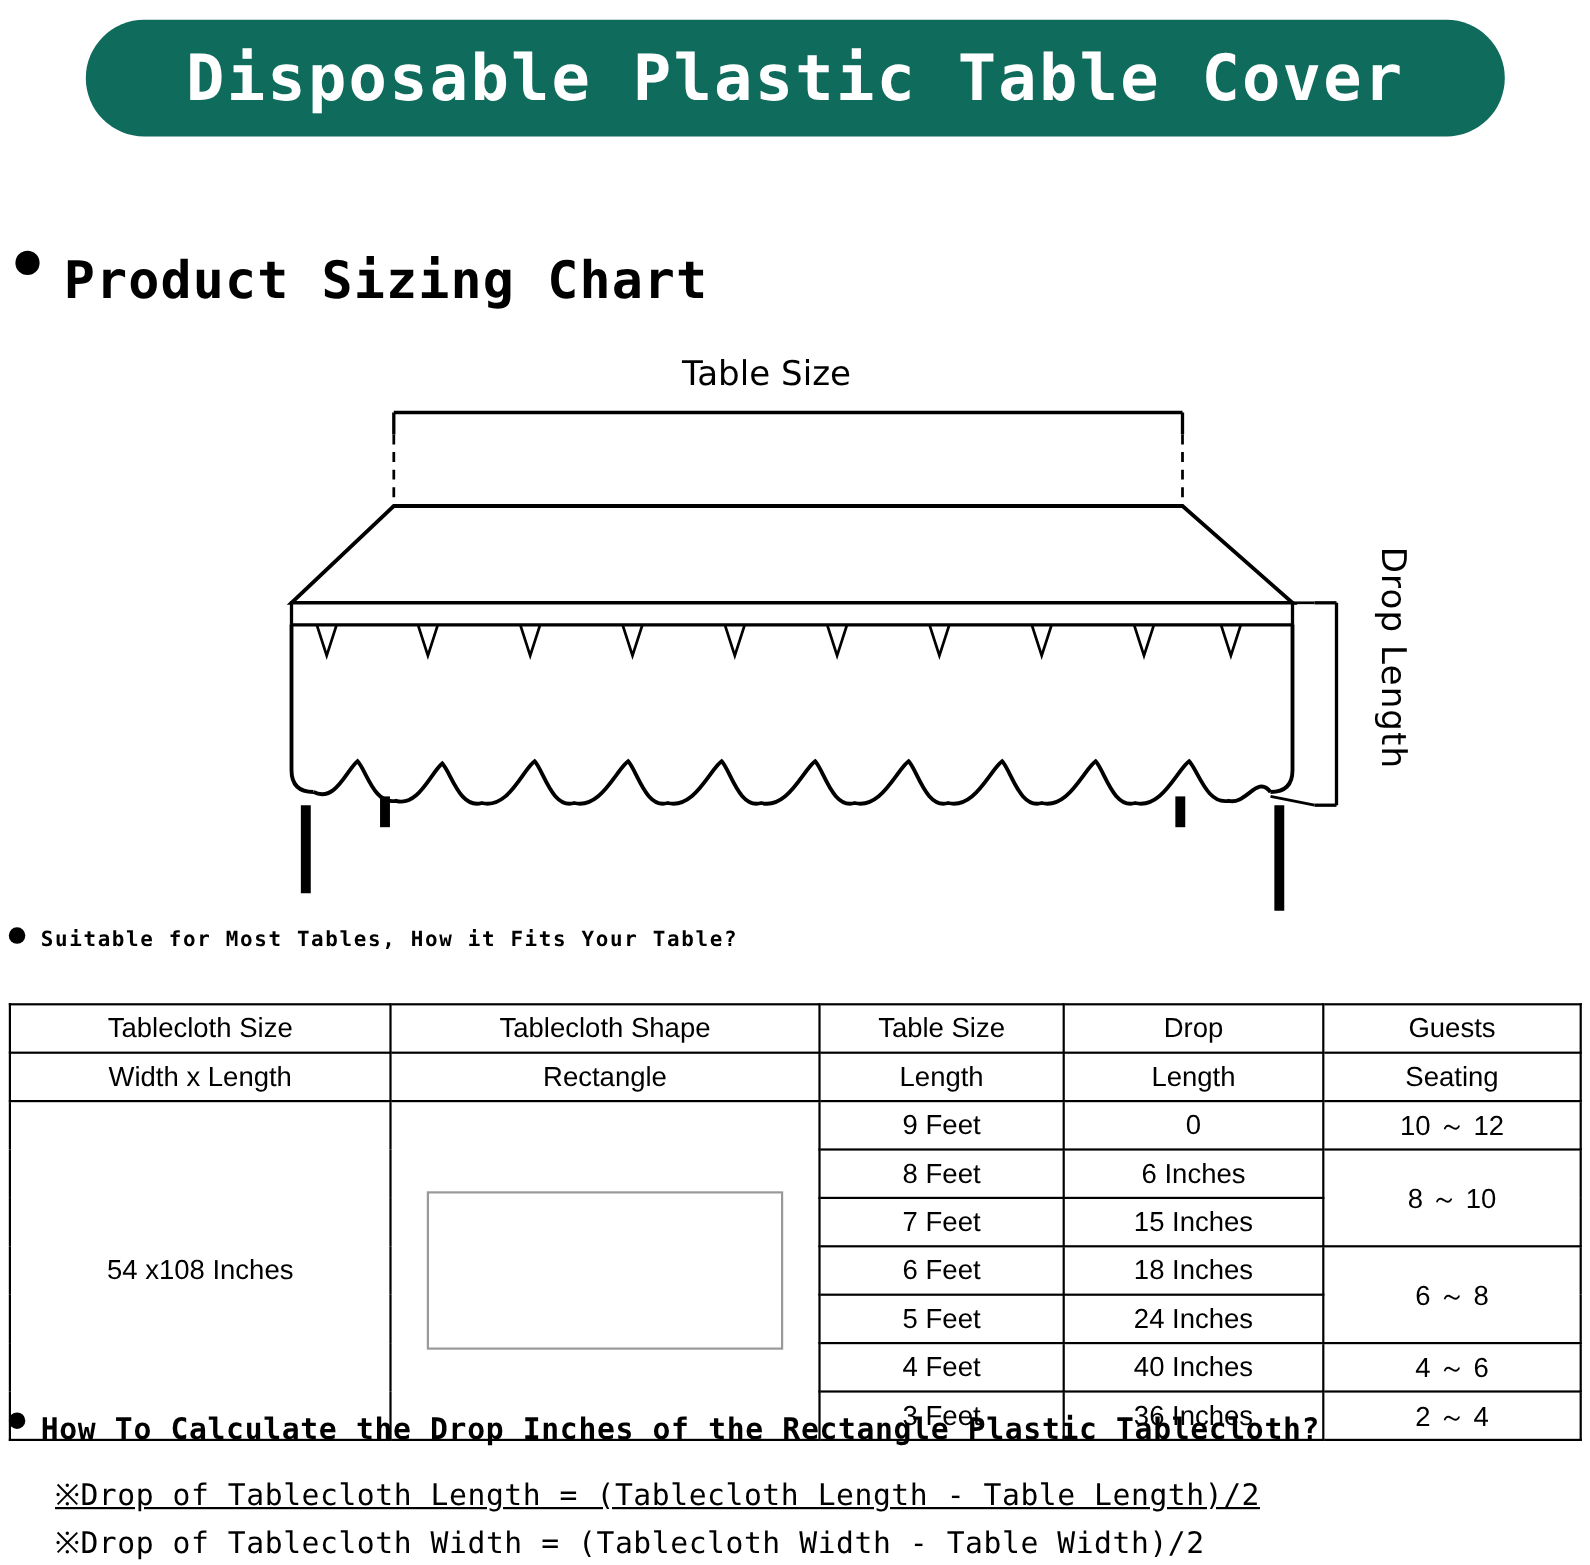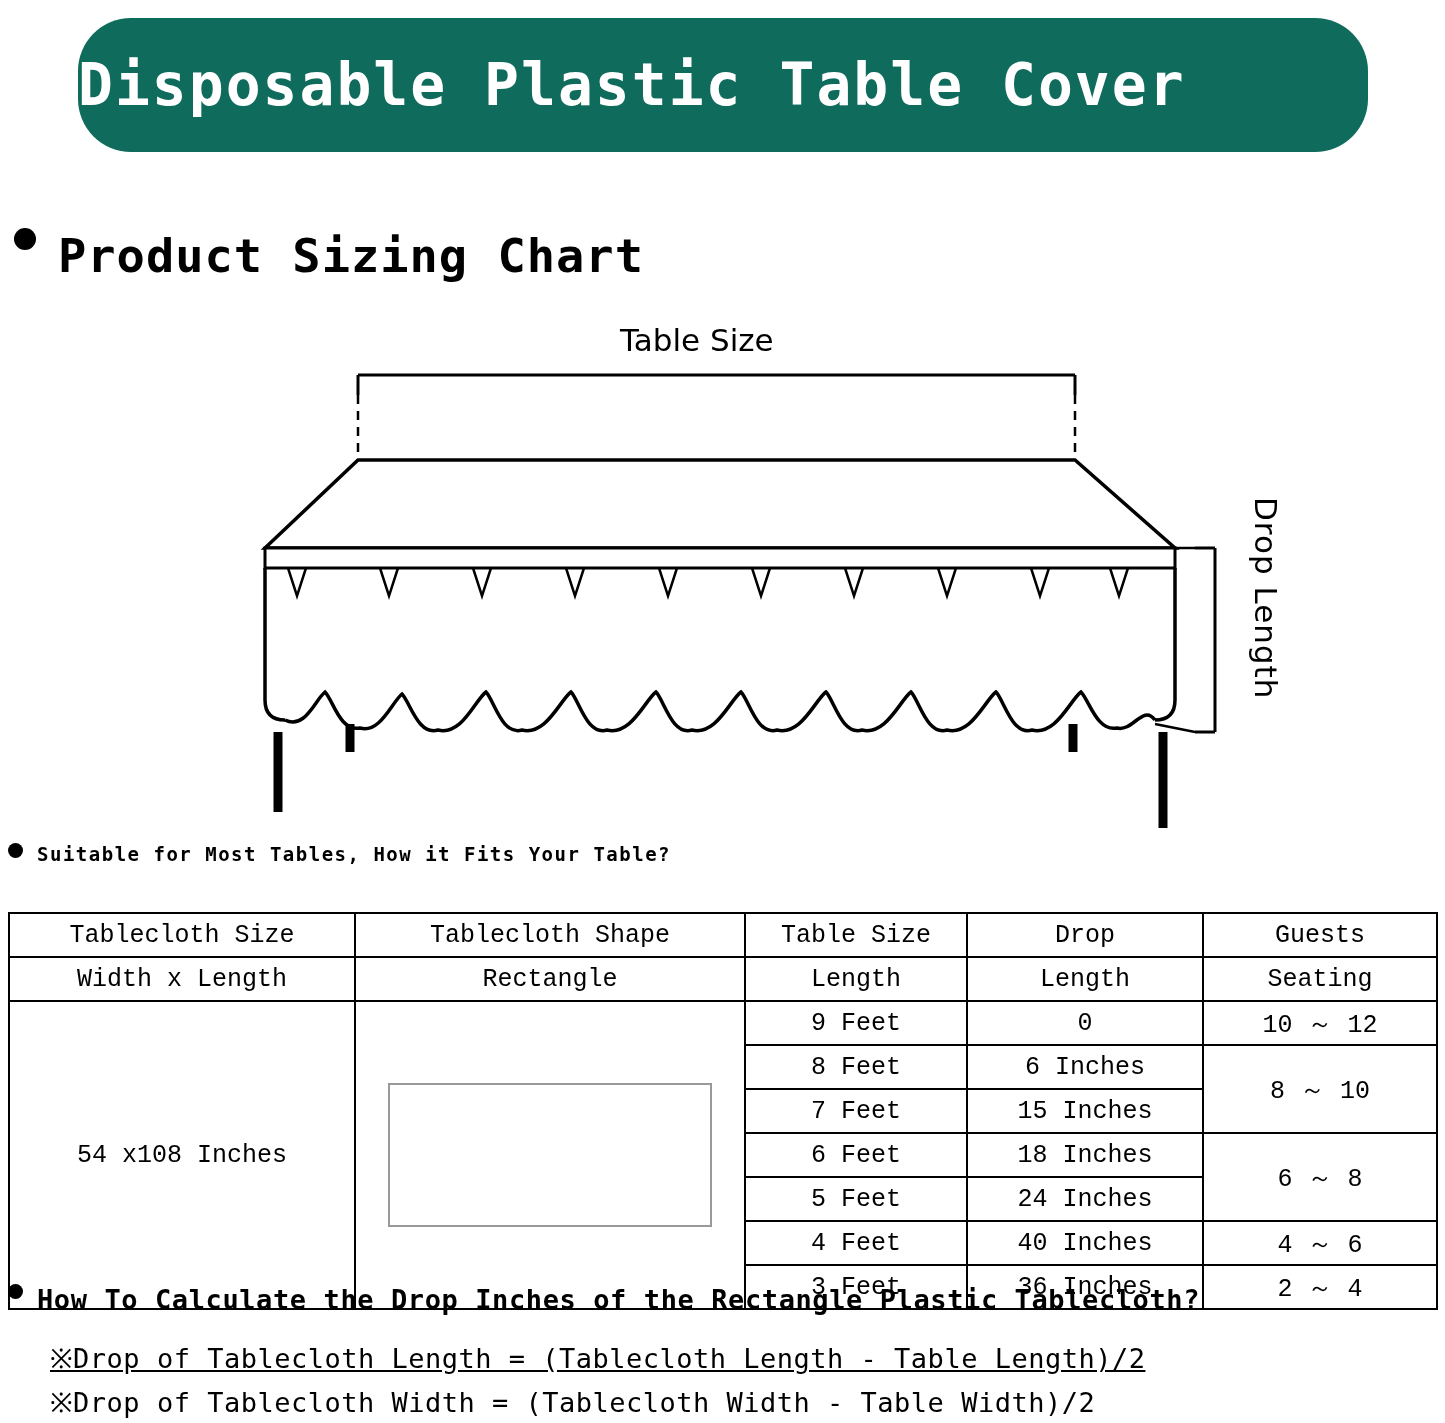"Disposable Plastic Table Cover" .banner { height: 134px -> 106px; justify-content: none -> center }
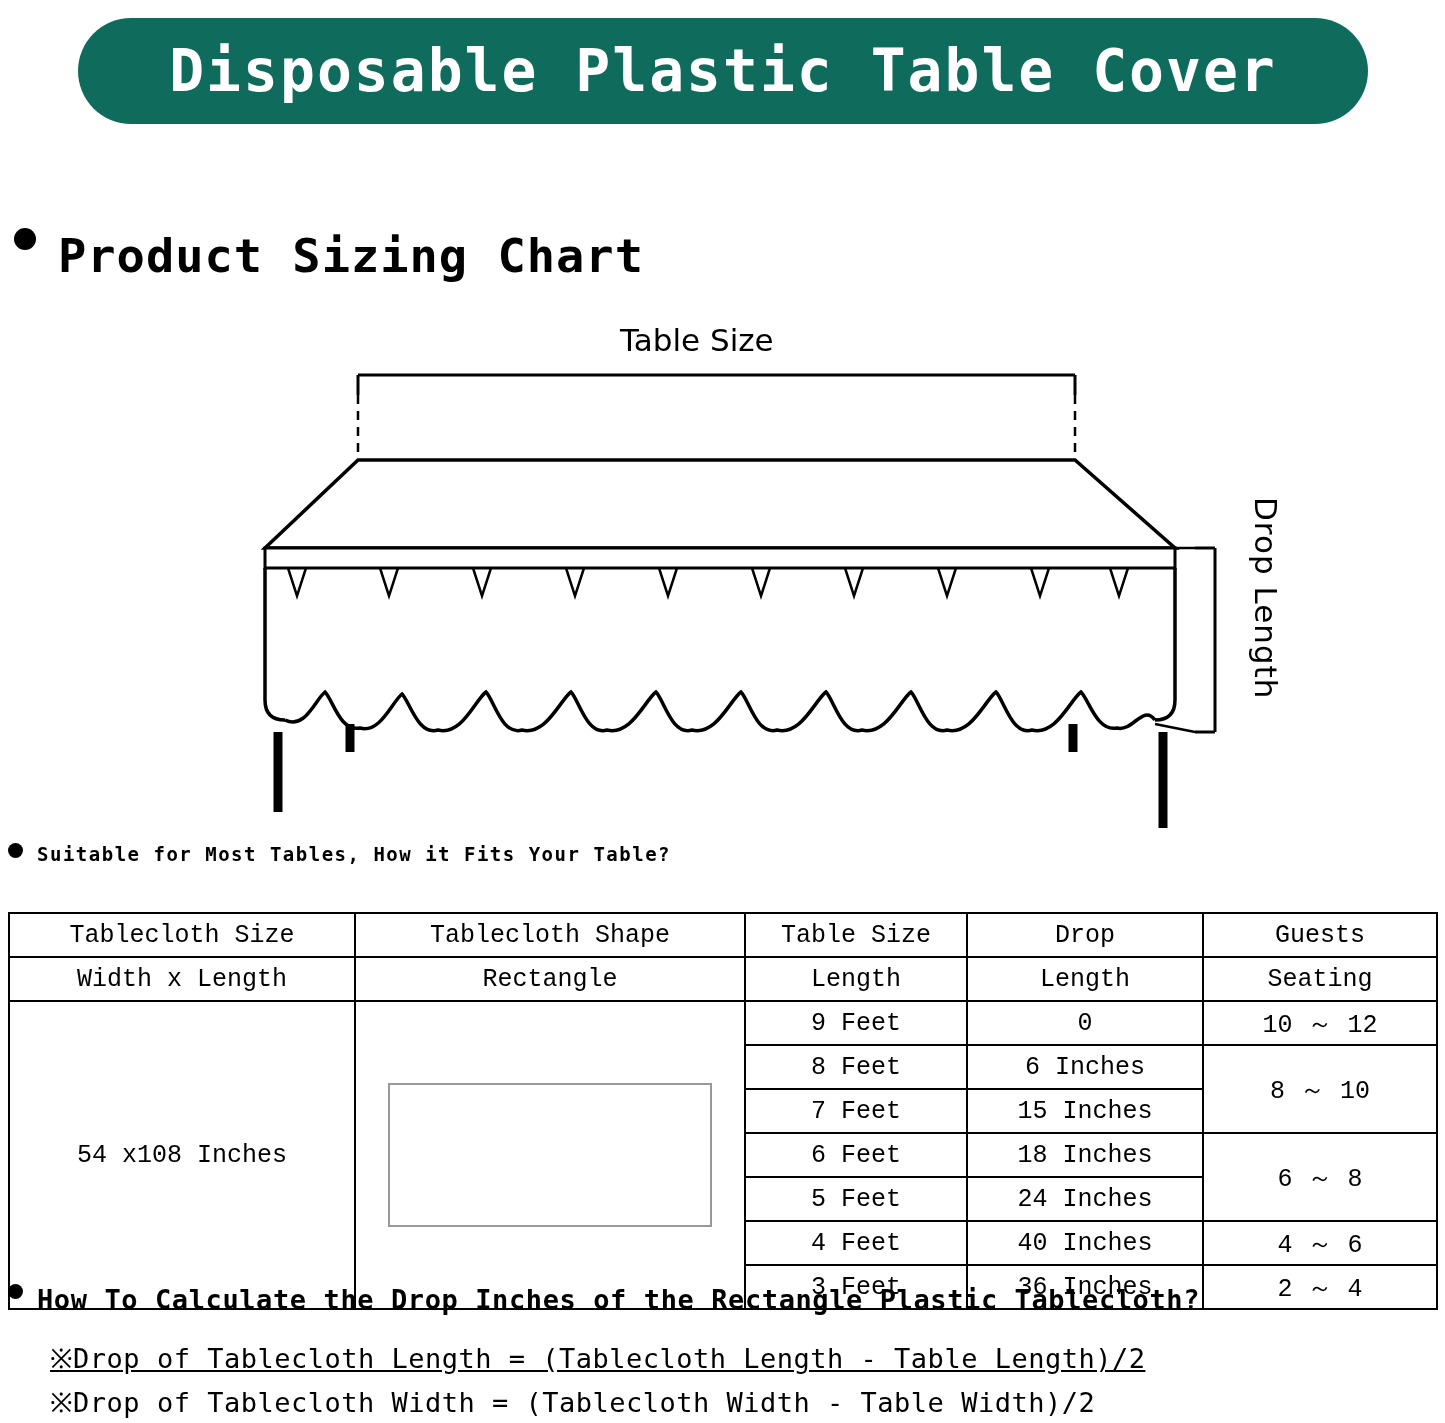"Tablecloth Size" .sizing-table { font-family: Liberation Mono, monospace -> Liberation Sans, sans-serif }
